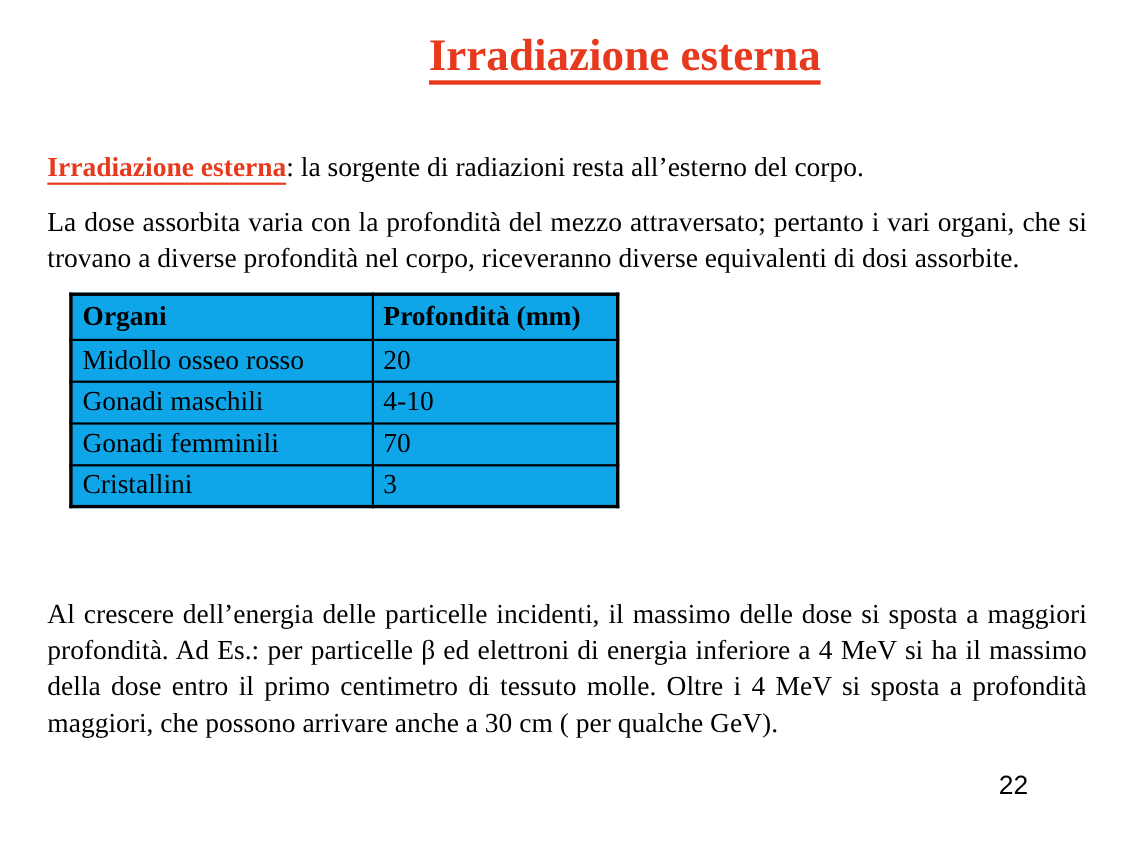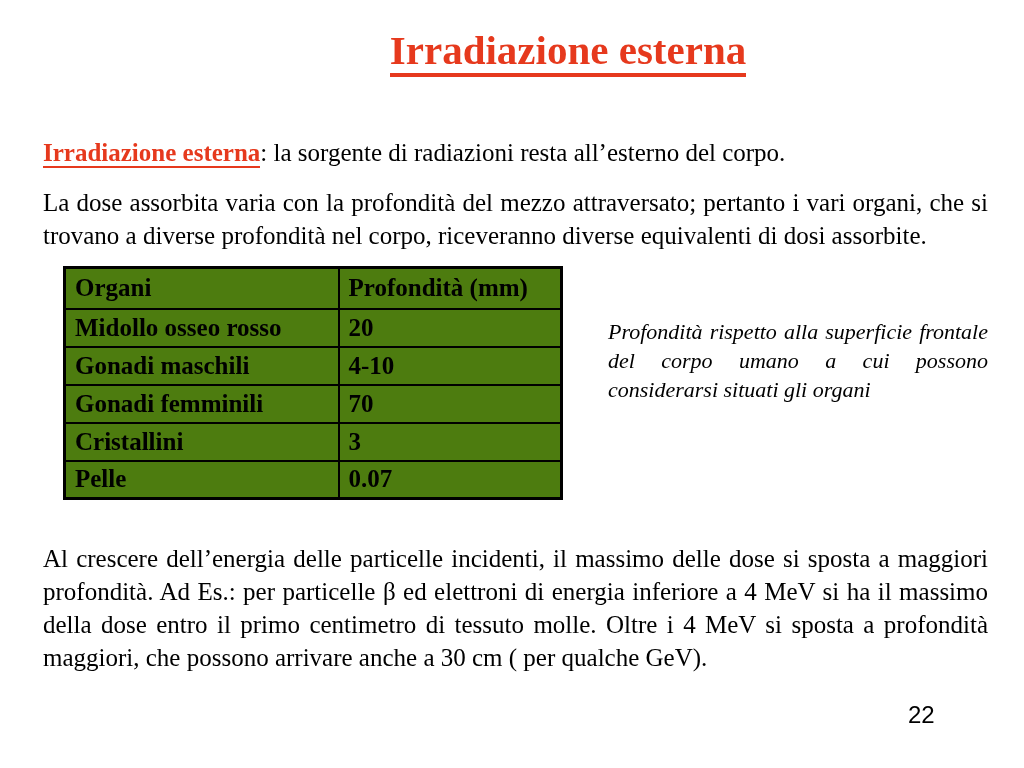"Organi" table.organ-table { background: #4d7c0f -> #0ea5e9 }
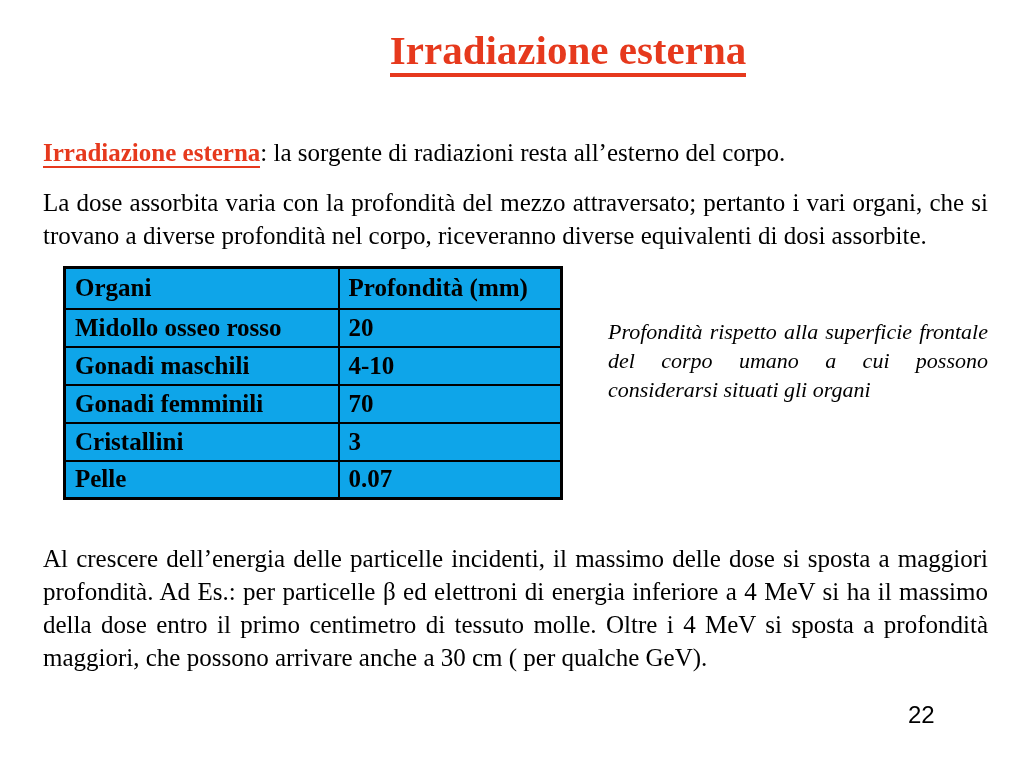"Midollo osseo rosso" table.organ-table td, table.organ-table th { font-weight: bold -> normal }
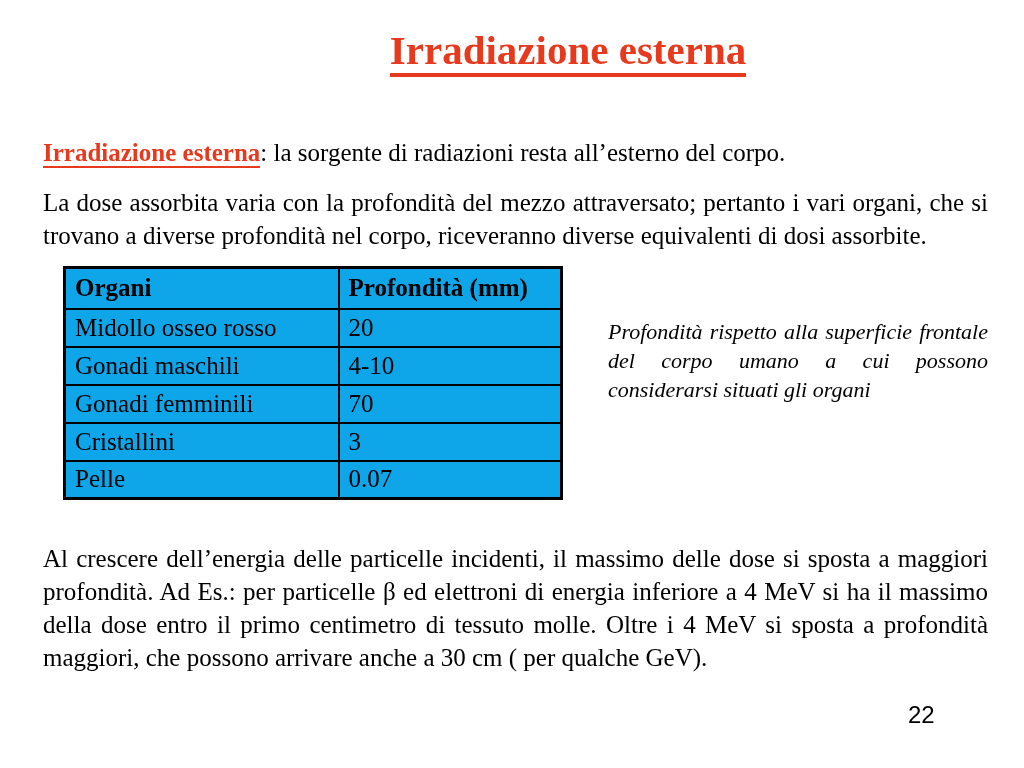"Profondità rispetto alla superficie" p.side-note { html: <p>Profondità rispetto alla superficie frontale del corpo umano a cui possono considerarsi situati gli organi</p> -> none }
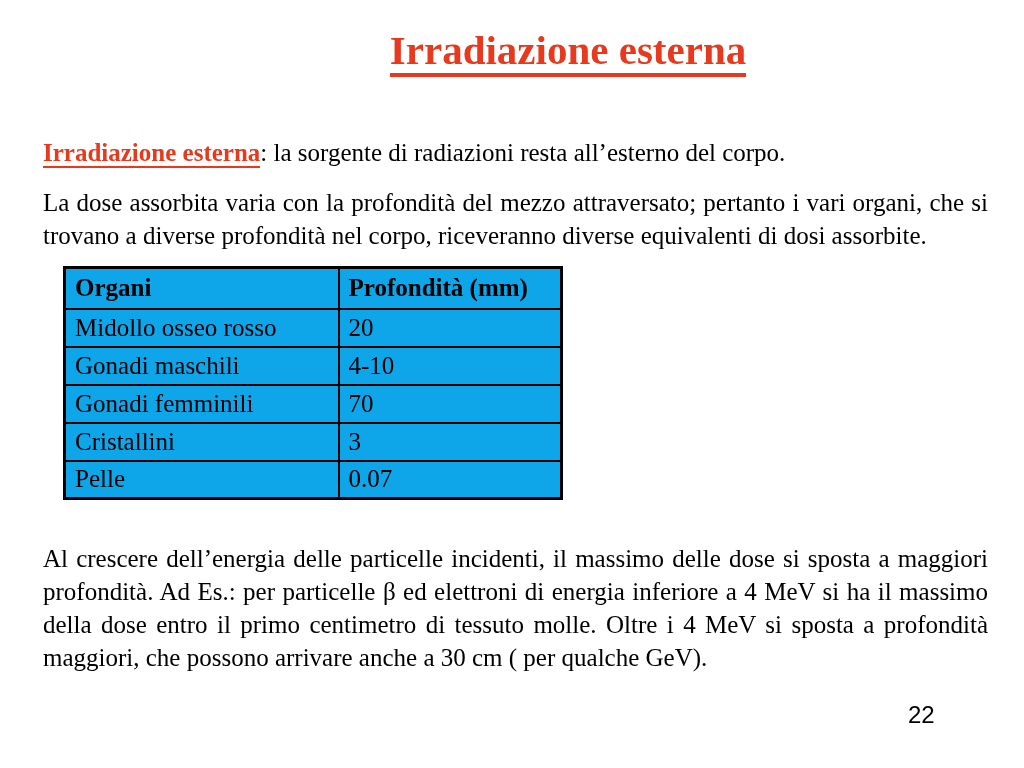"Pelle" tr { html: <tr> <td>Pelle</td> <td>0.07</td> </tr> -> none }
